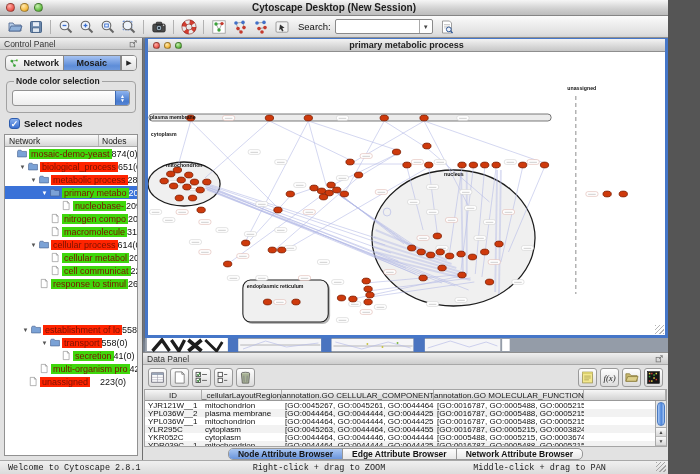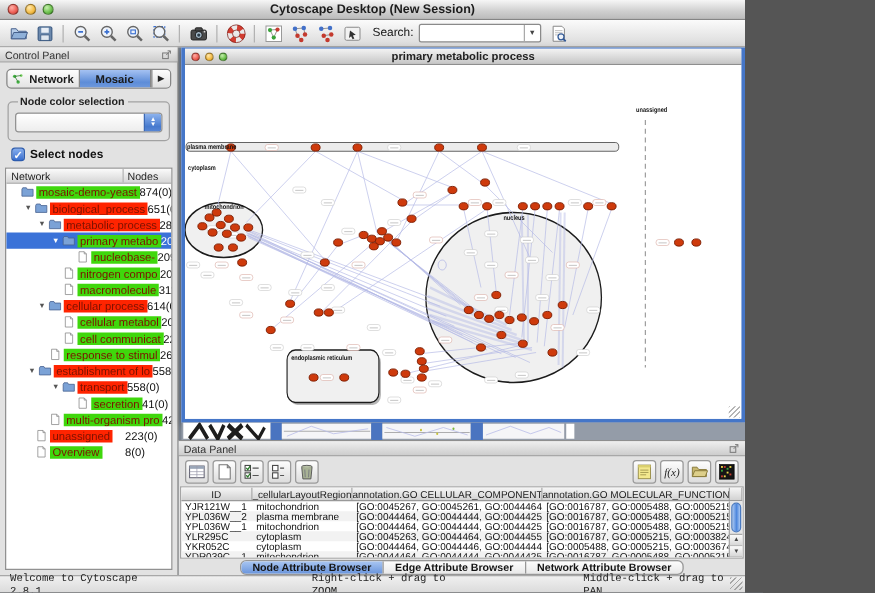"Cytoscape Desktop (New Session)" .app { width: 596px -> 668px }
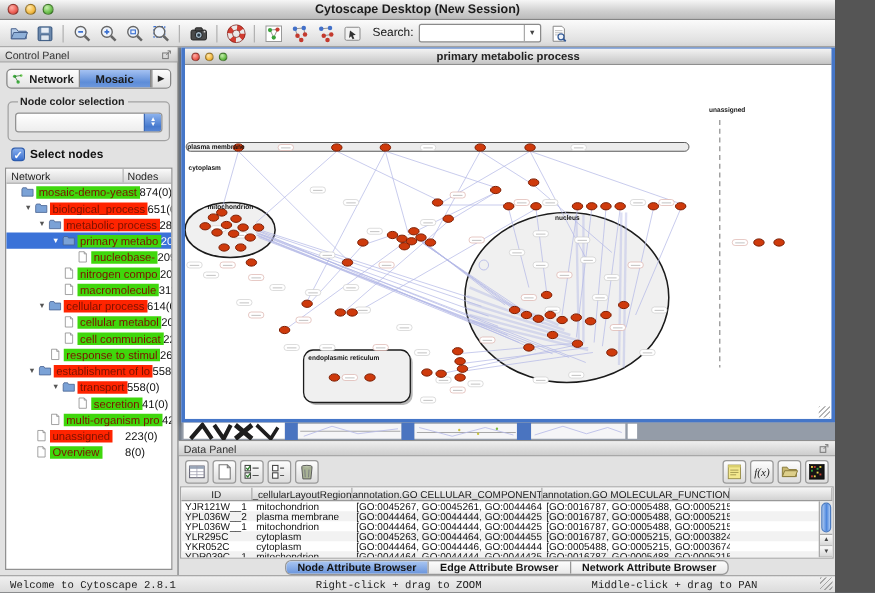"establishment of lo" div.trow { margin-top: none -> 33px }
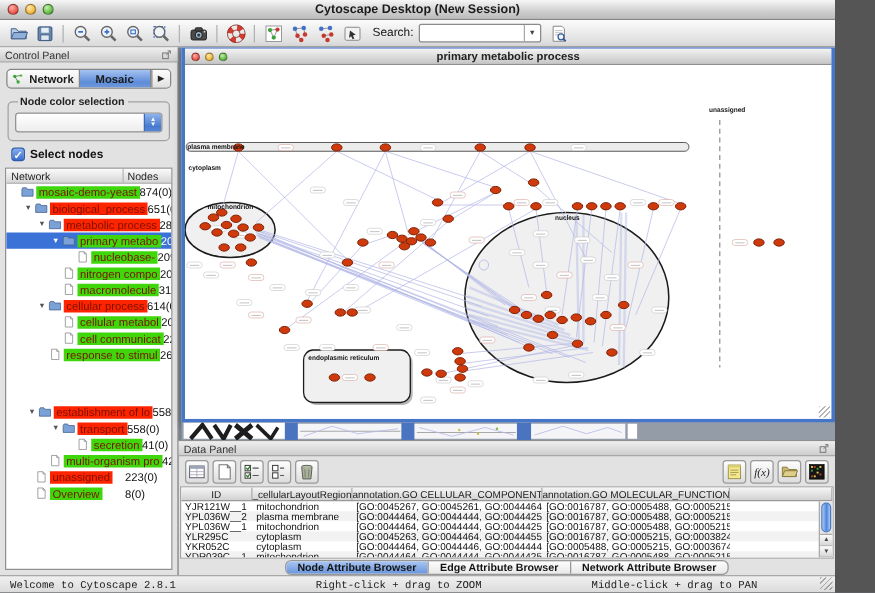"Overview" div.trow { html: <div> <span>▼</span> <span> <svg> <path></path> <path></path> </svg> </span> <span>Overview</span> <span>8(0)</span> </div> -> none }
